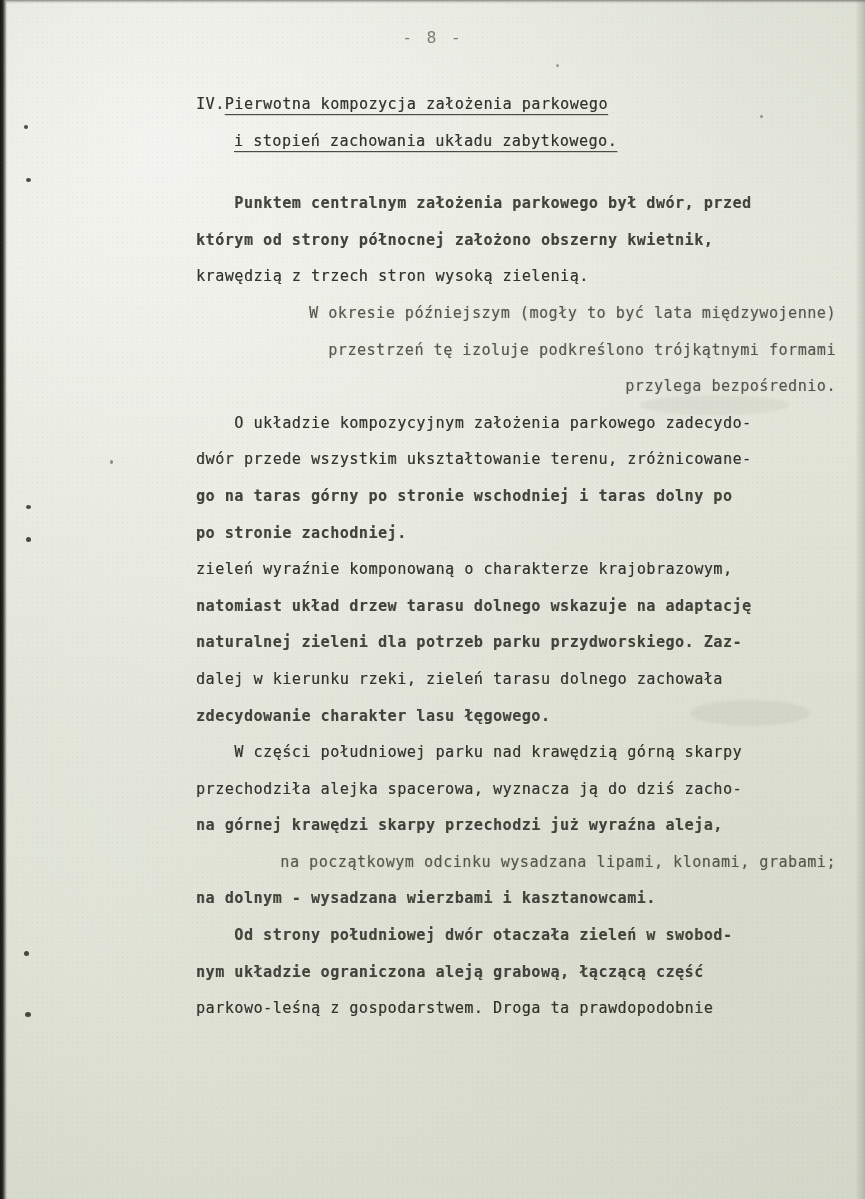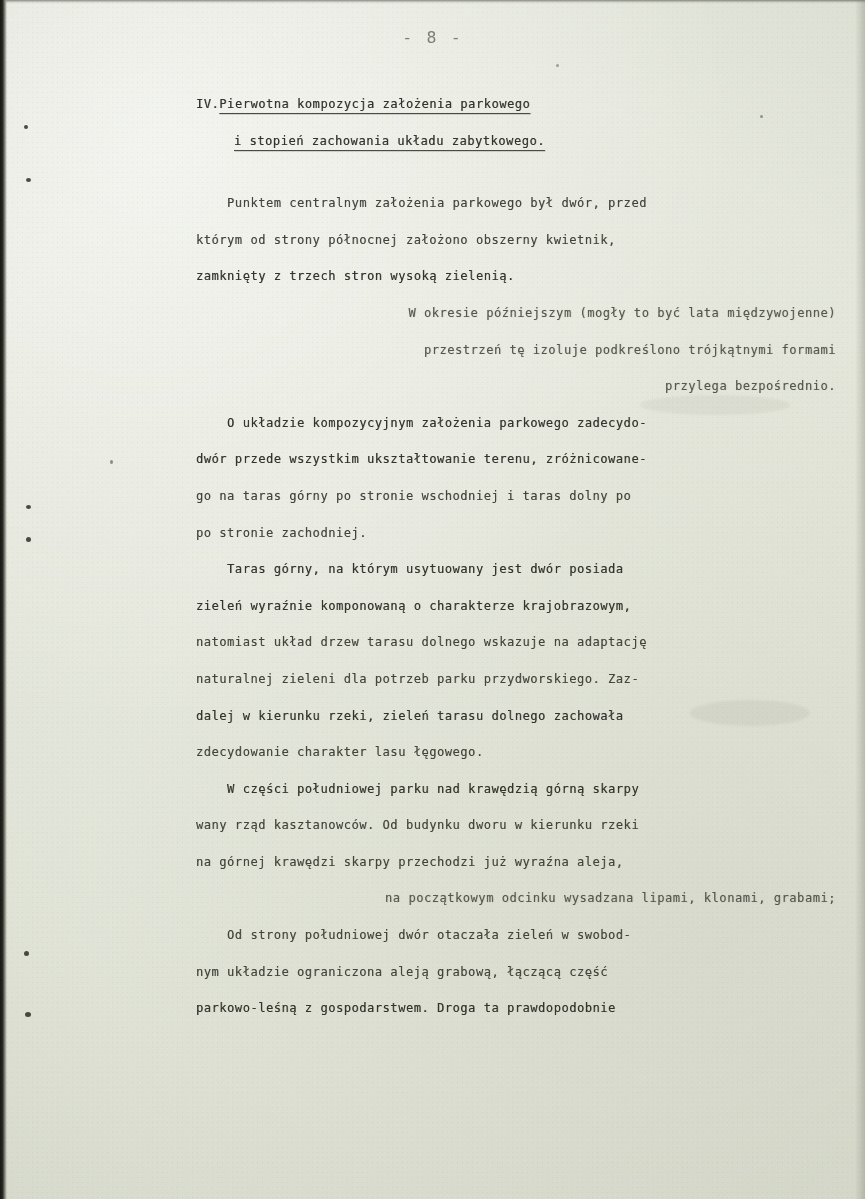"IV.Pierwotna kompozycja założenia" .line { font-size: 12px -> 15px }
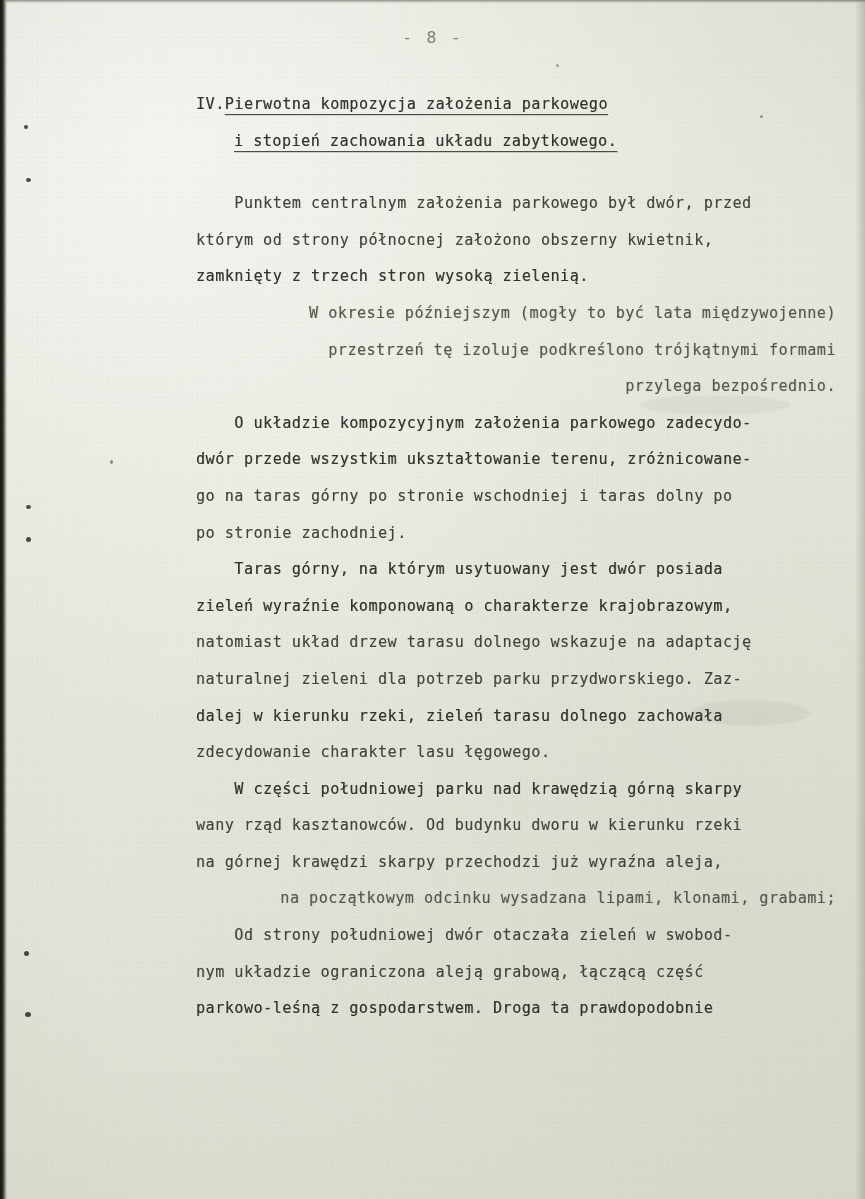"Punktem centralnym założenia parkowego" .ink-mid { font-weight: none -> bold }
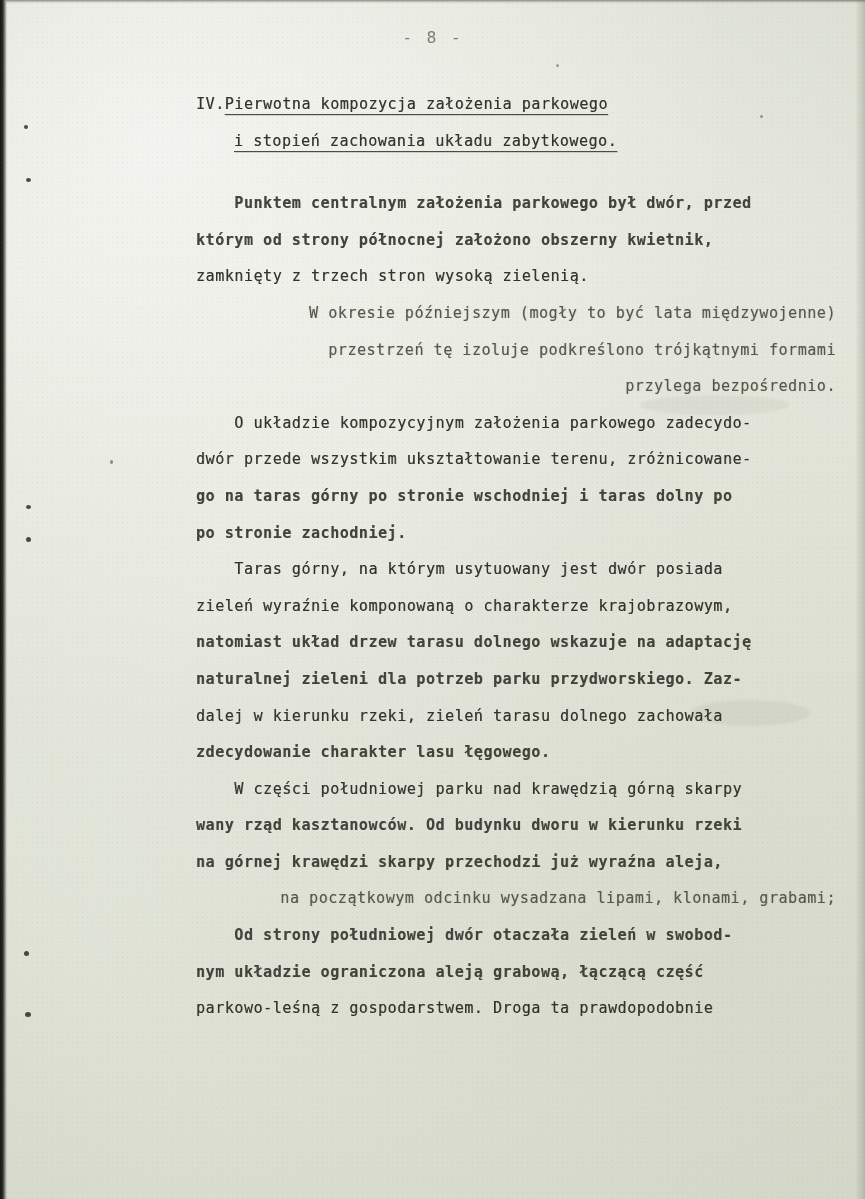"zamknięty z trzech stron wysoką" div.line { text: zamknięty -> krawędzią }
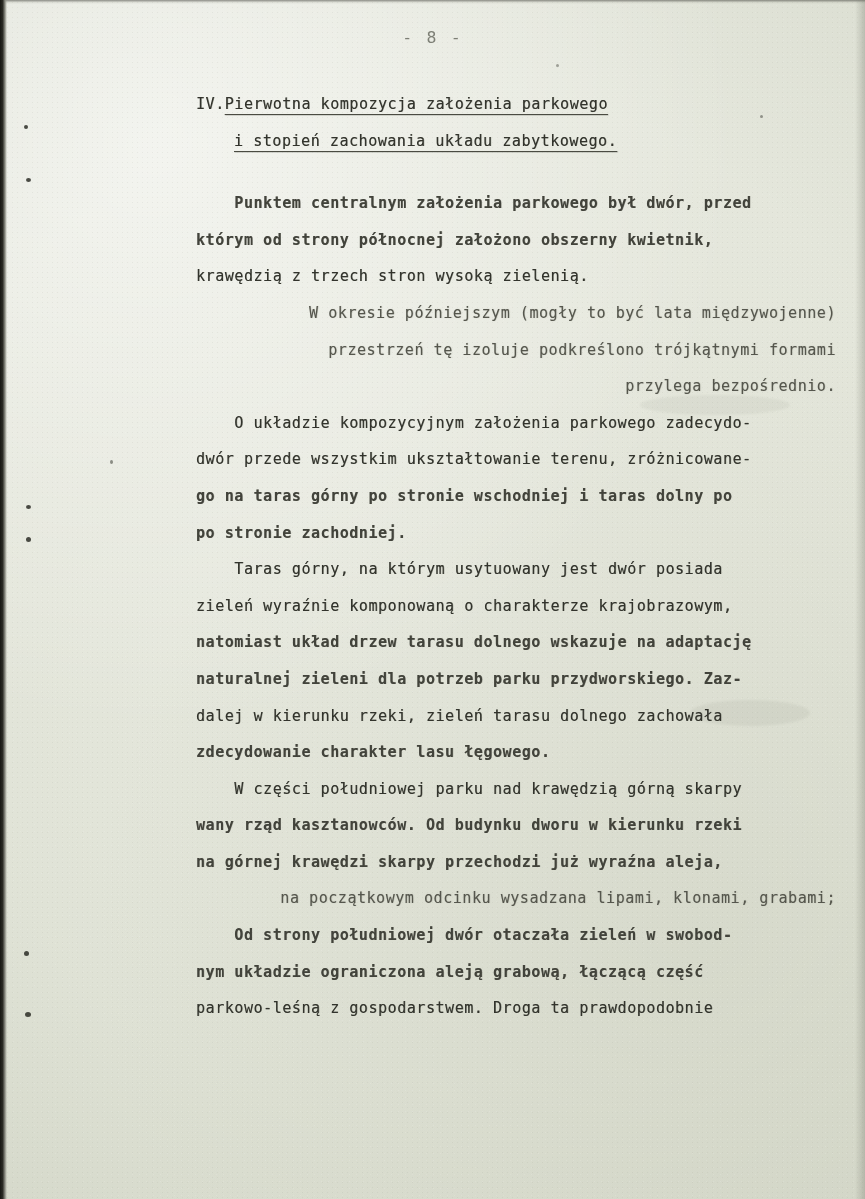"Taras górny, na którym usytuowany" div.line { html: <div> Taras górny, na którym usytuowany jest dwór posiada</div> -> none }
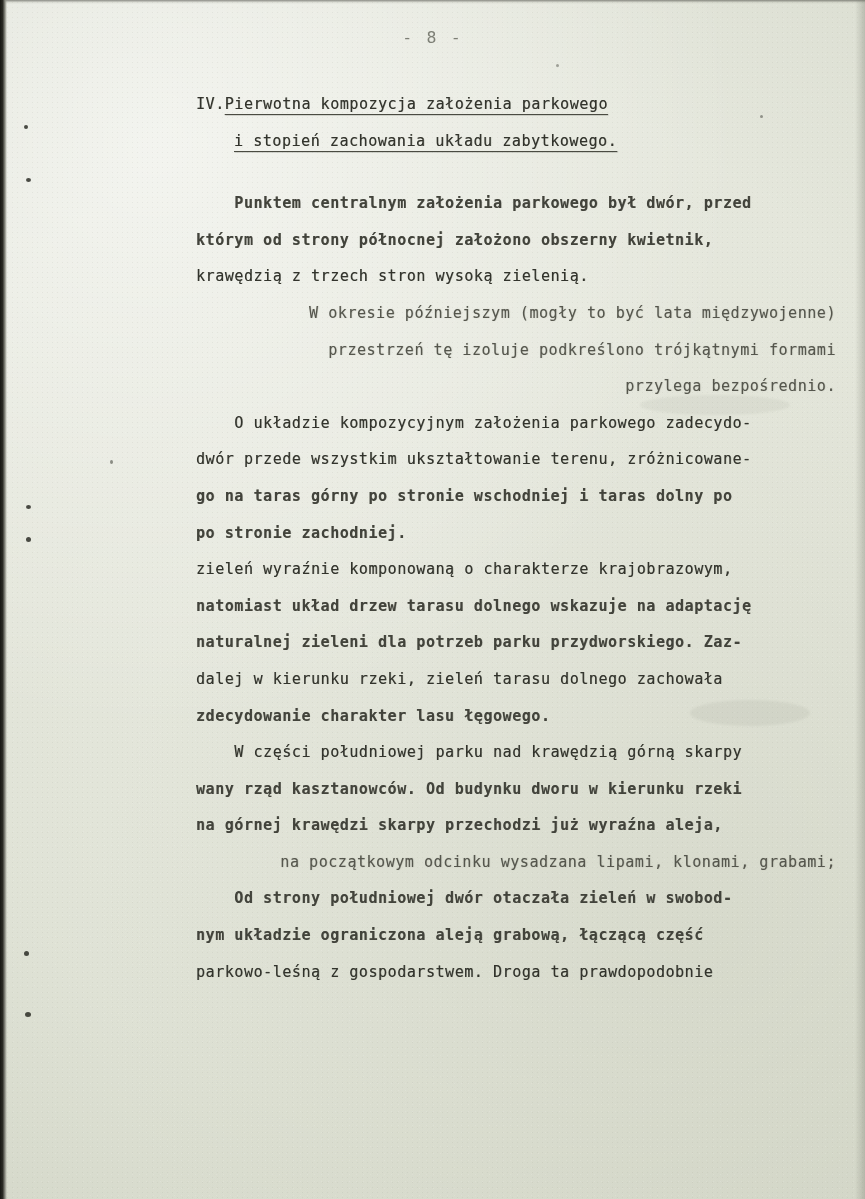"przechodziła alejka spacerowa, wyznacza" div.line { html: none -> <div>przechodziła alejka spacerowa, wyznacza ją do dziś zacho-</div> }
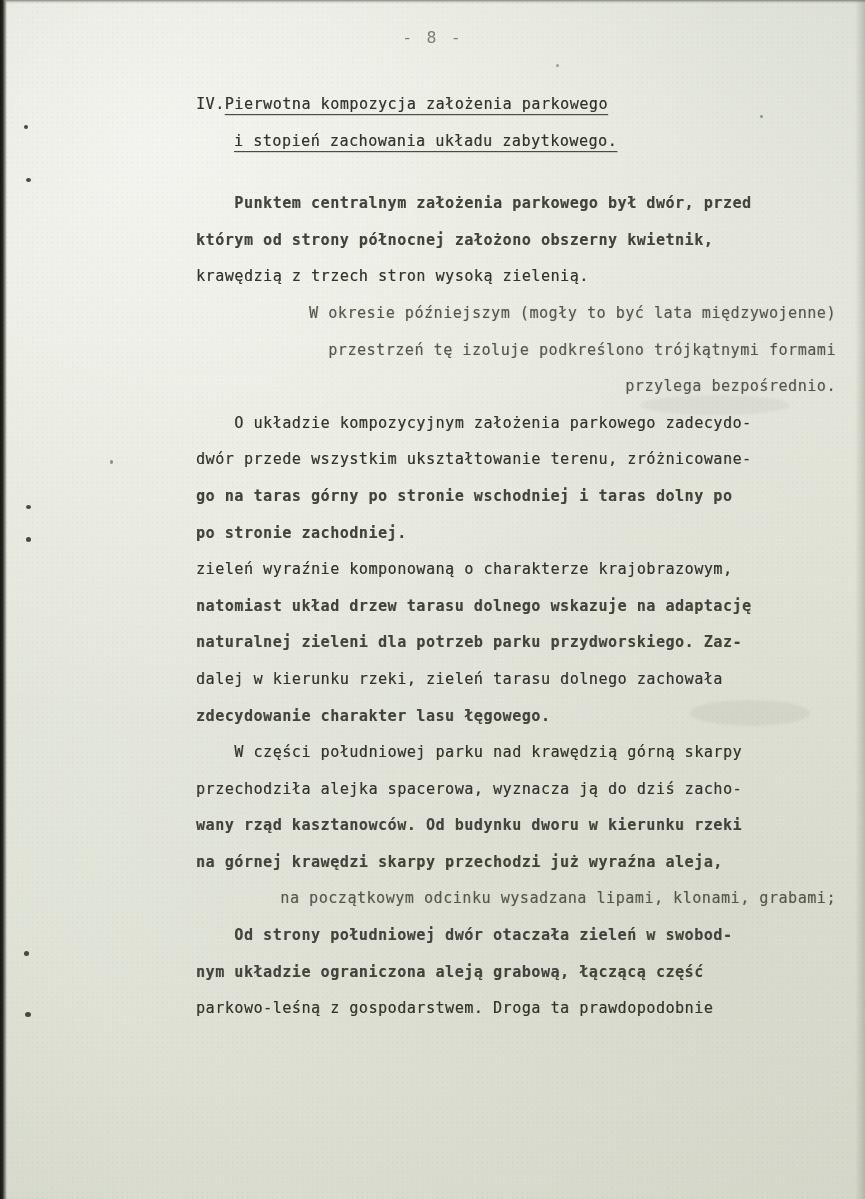"wany rząd kasztanowców. Od budynku" div.line { html: <div>wany rząd kasztanowców. Od budynku dworu w kierunku rzeki</div> -> none }
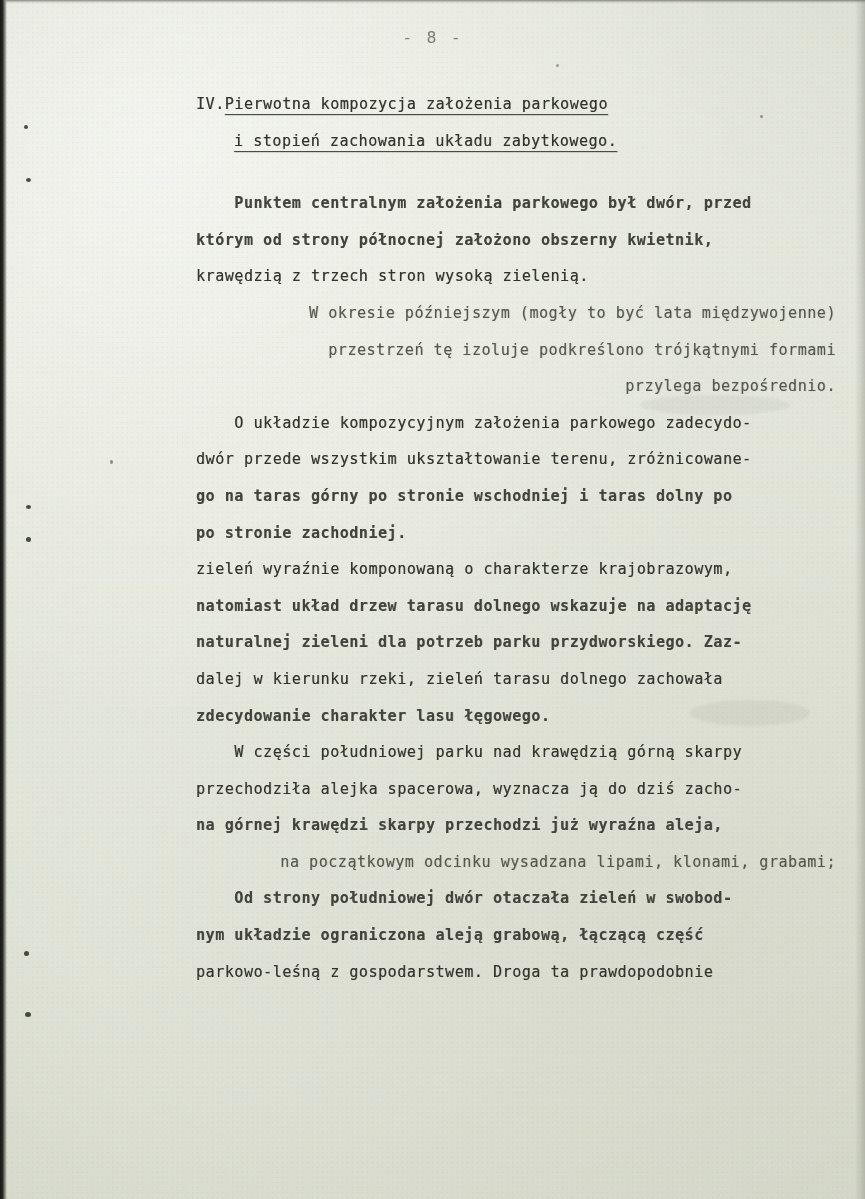"na dolnym - wysadzana wierzbami" div.line { html: none -> <div>na dolnym - wysadzana wierzbami i kasztanowcami.</div> }
